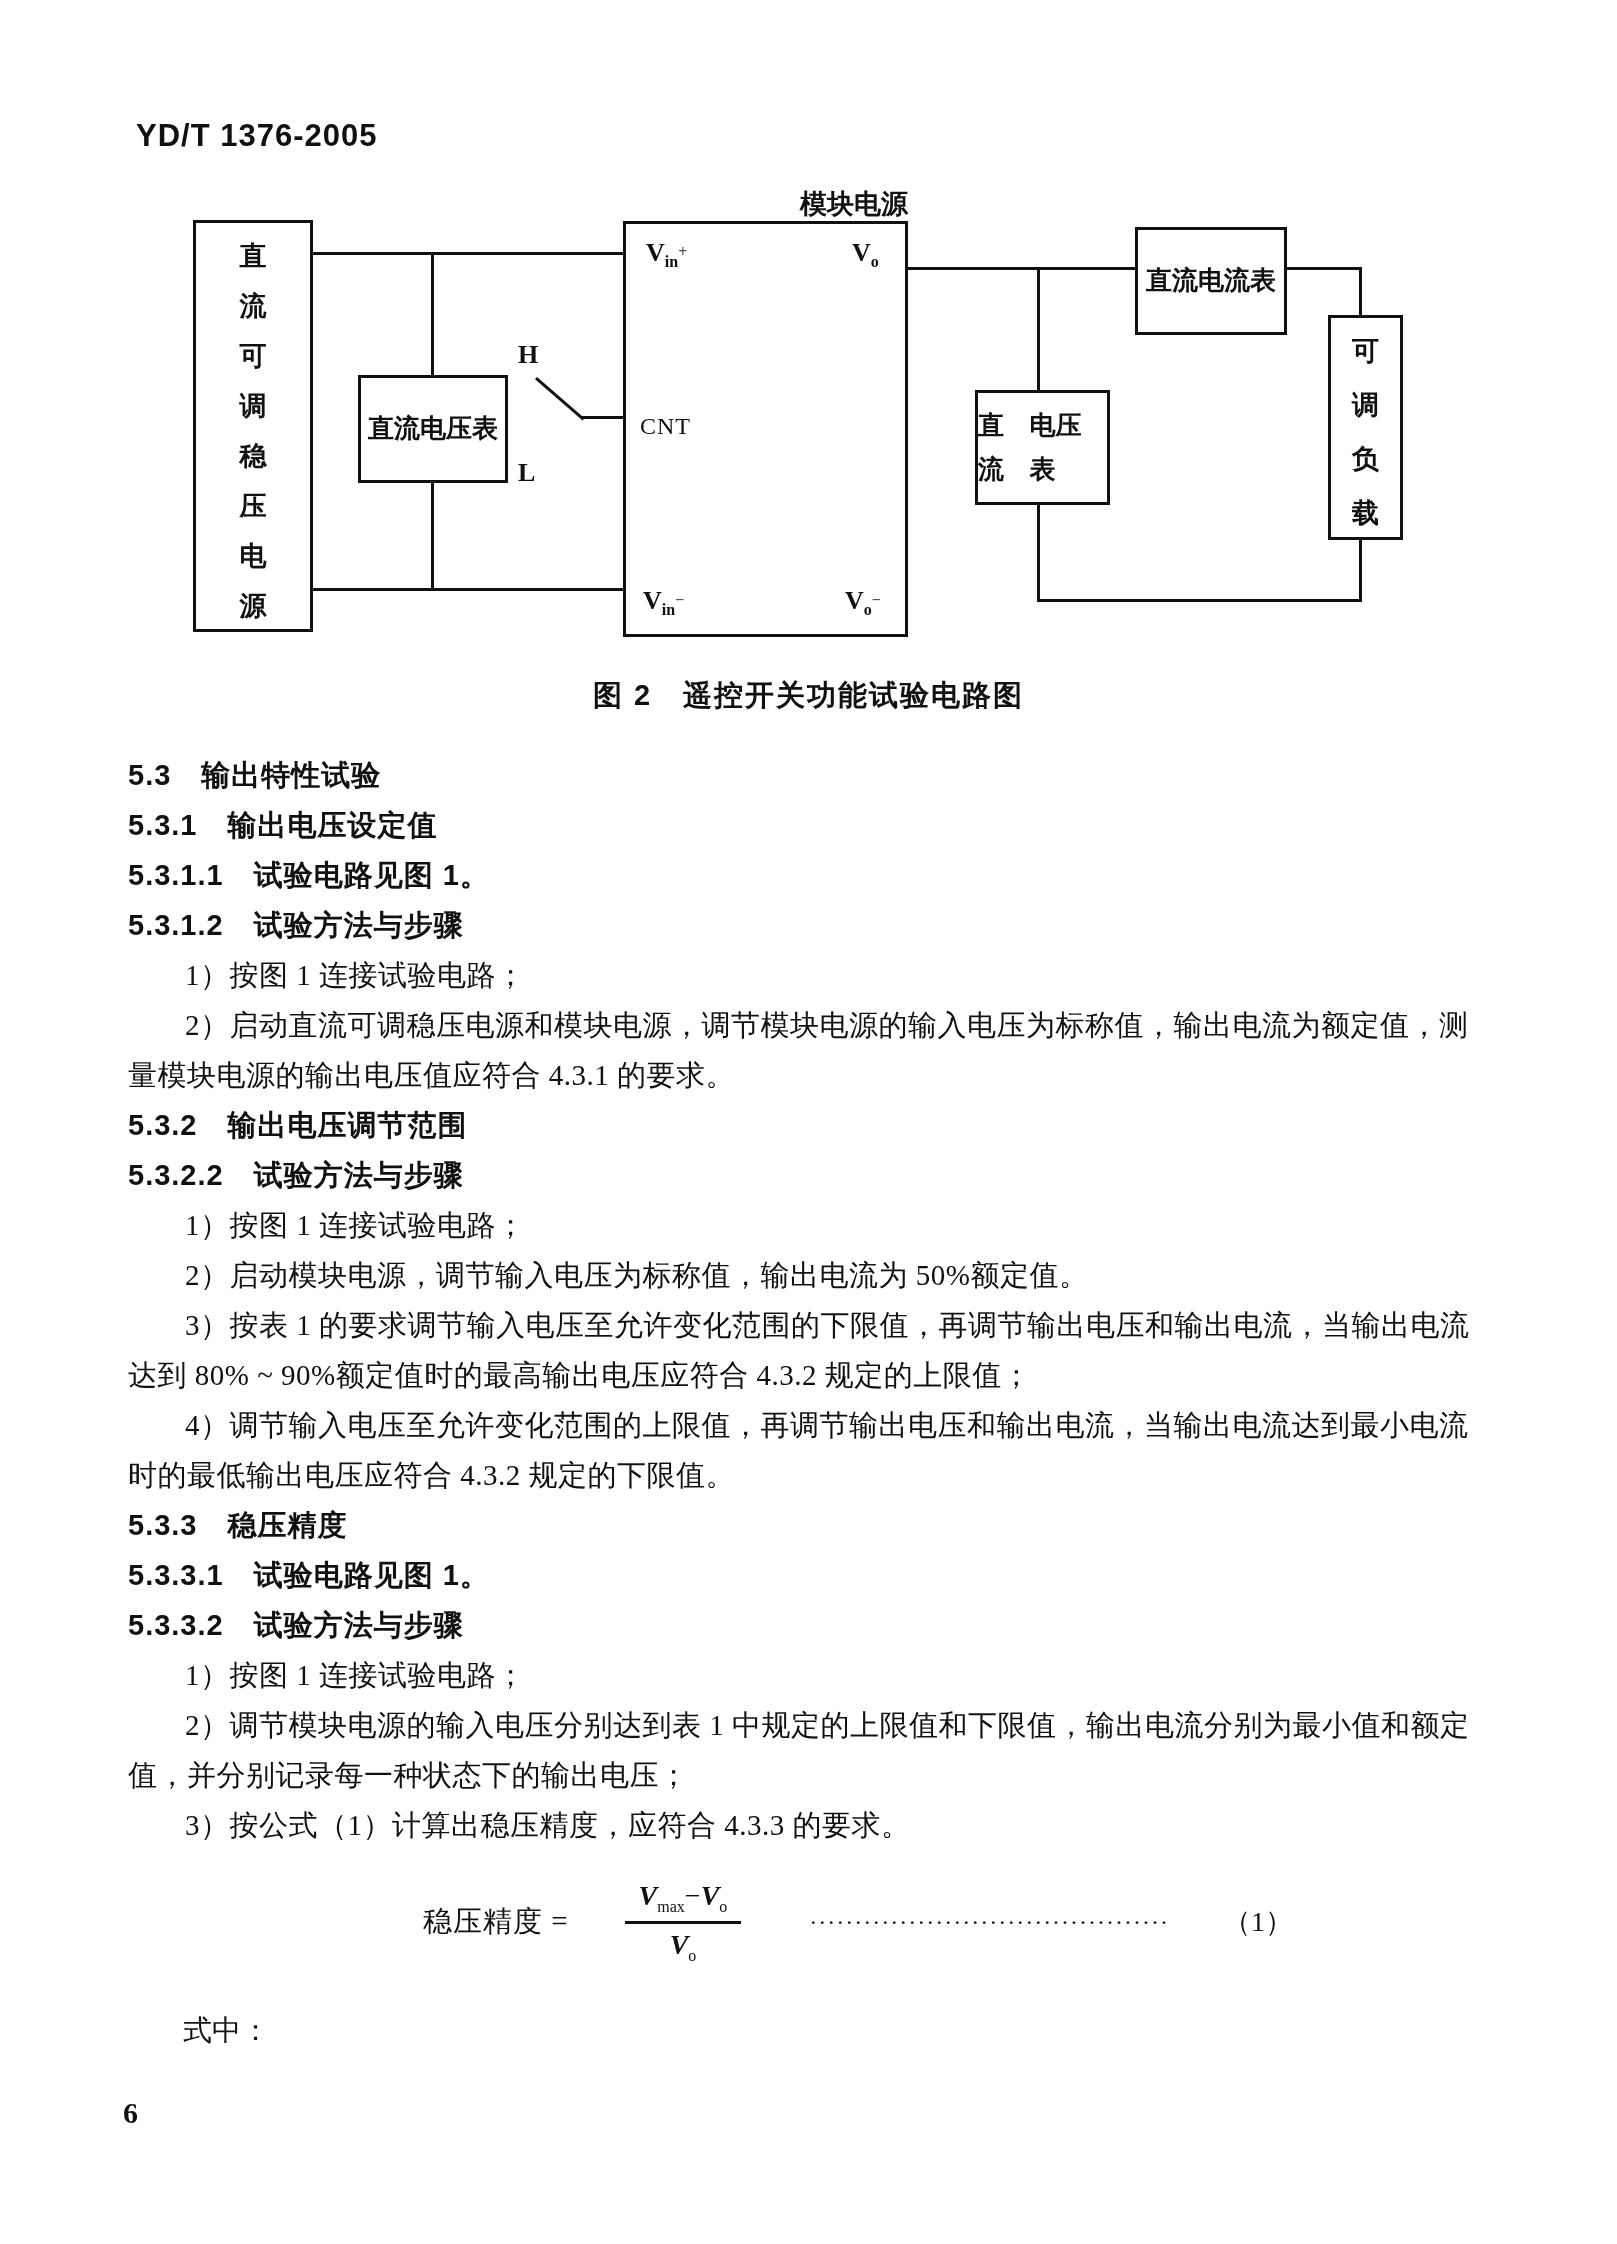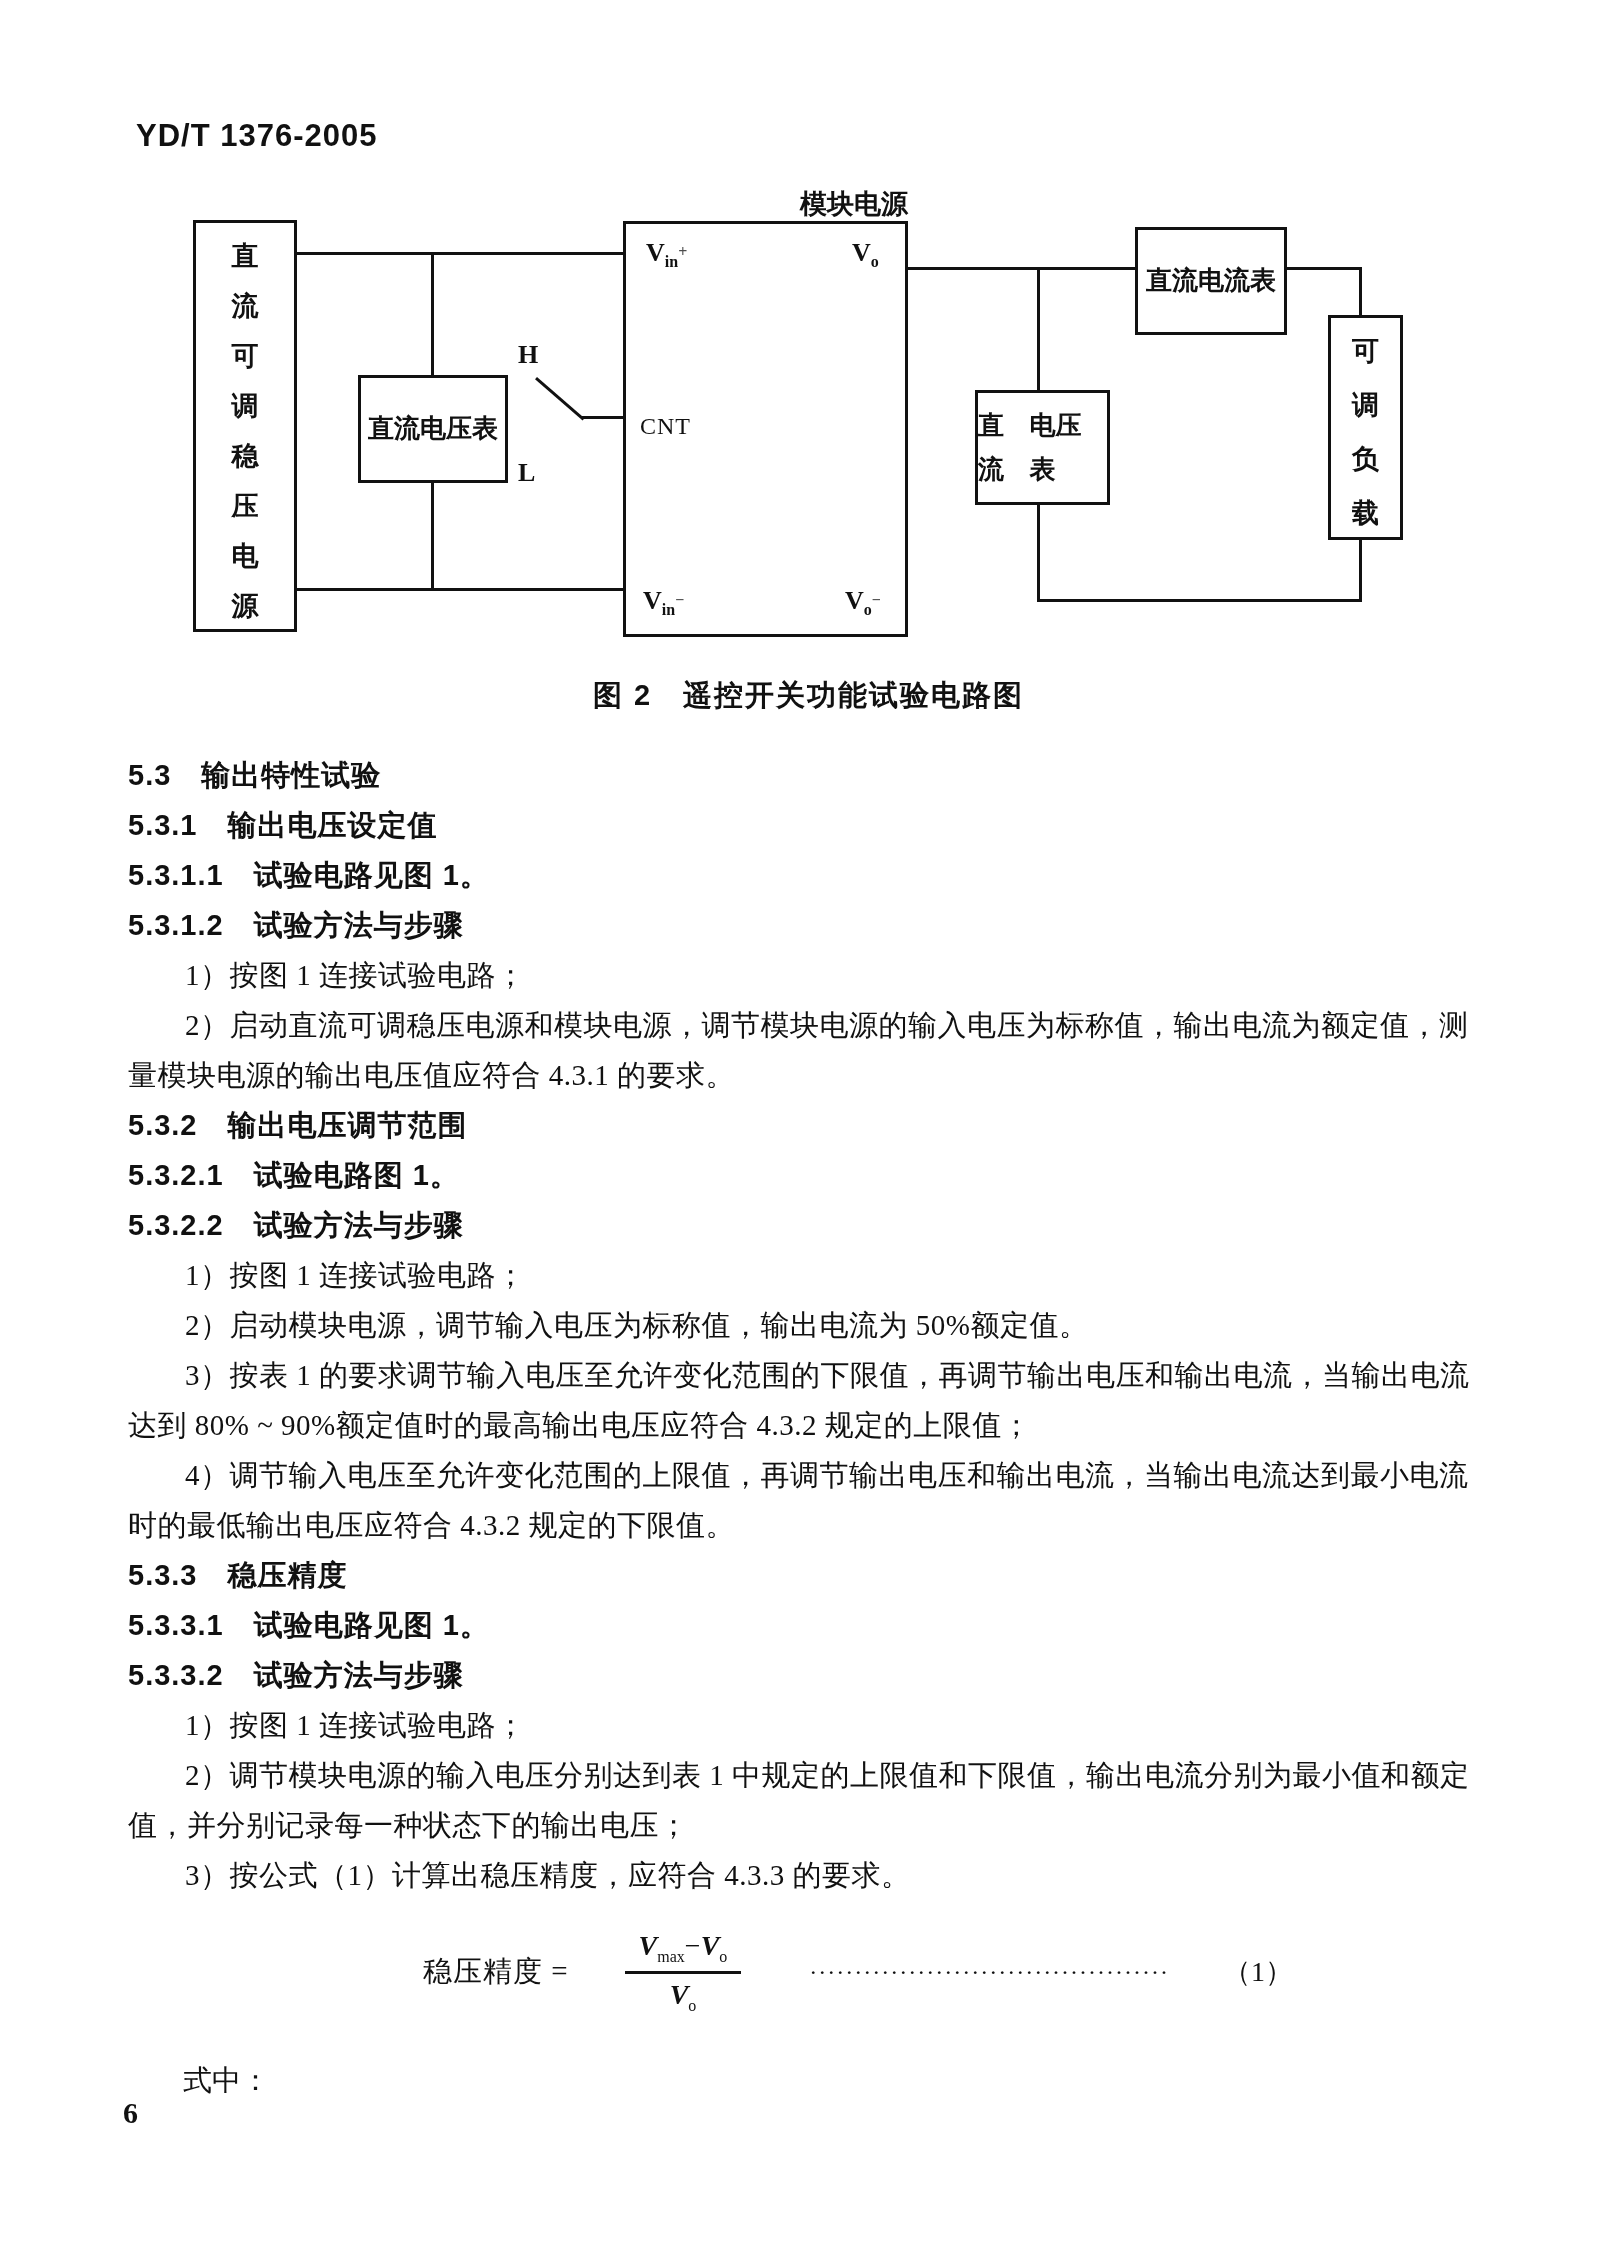"直流可调稳压电源" div.cbox { width: 104px -> 120px }
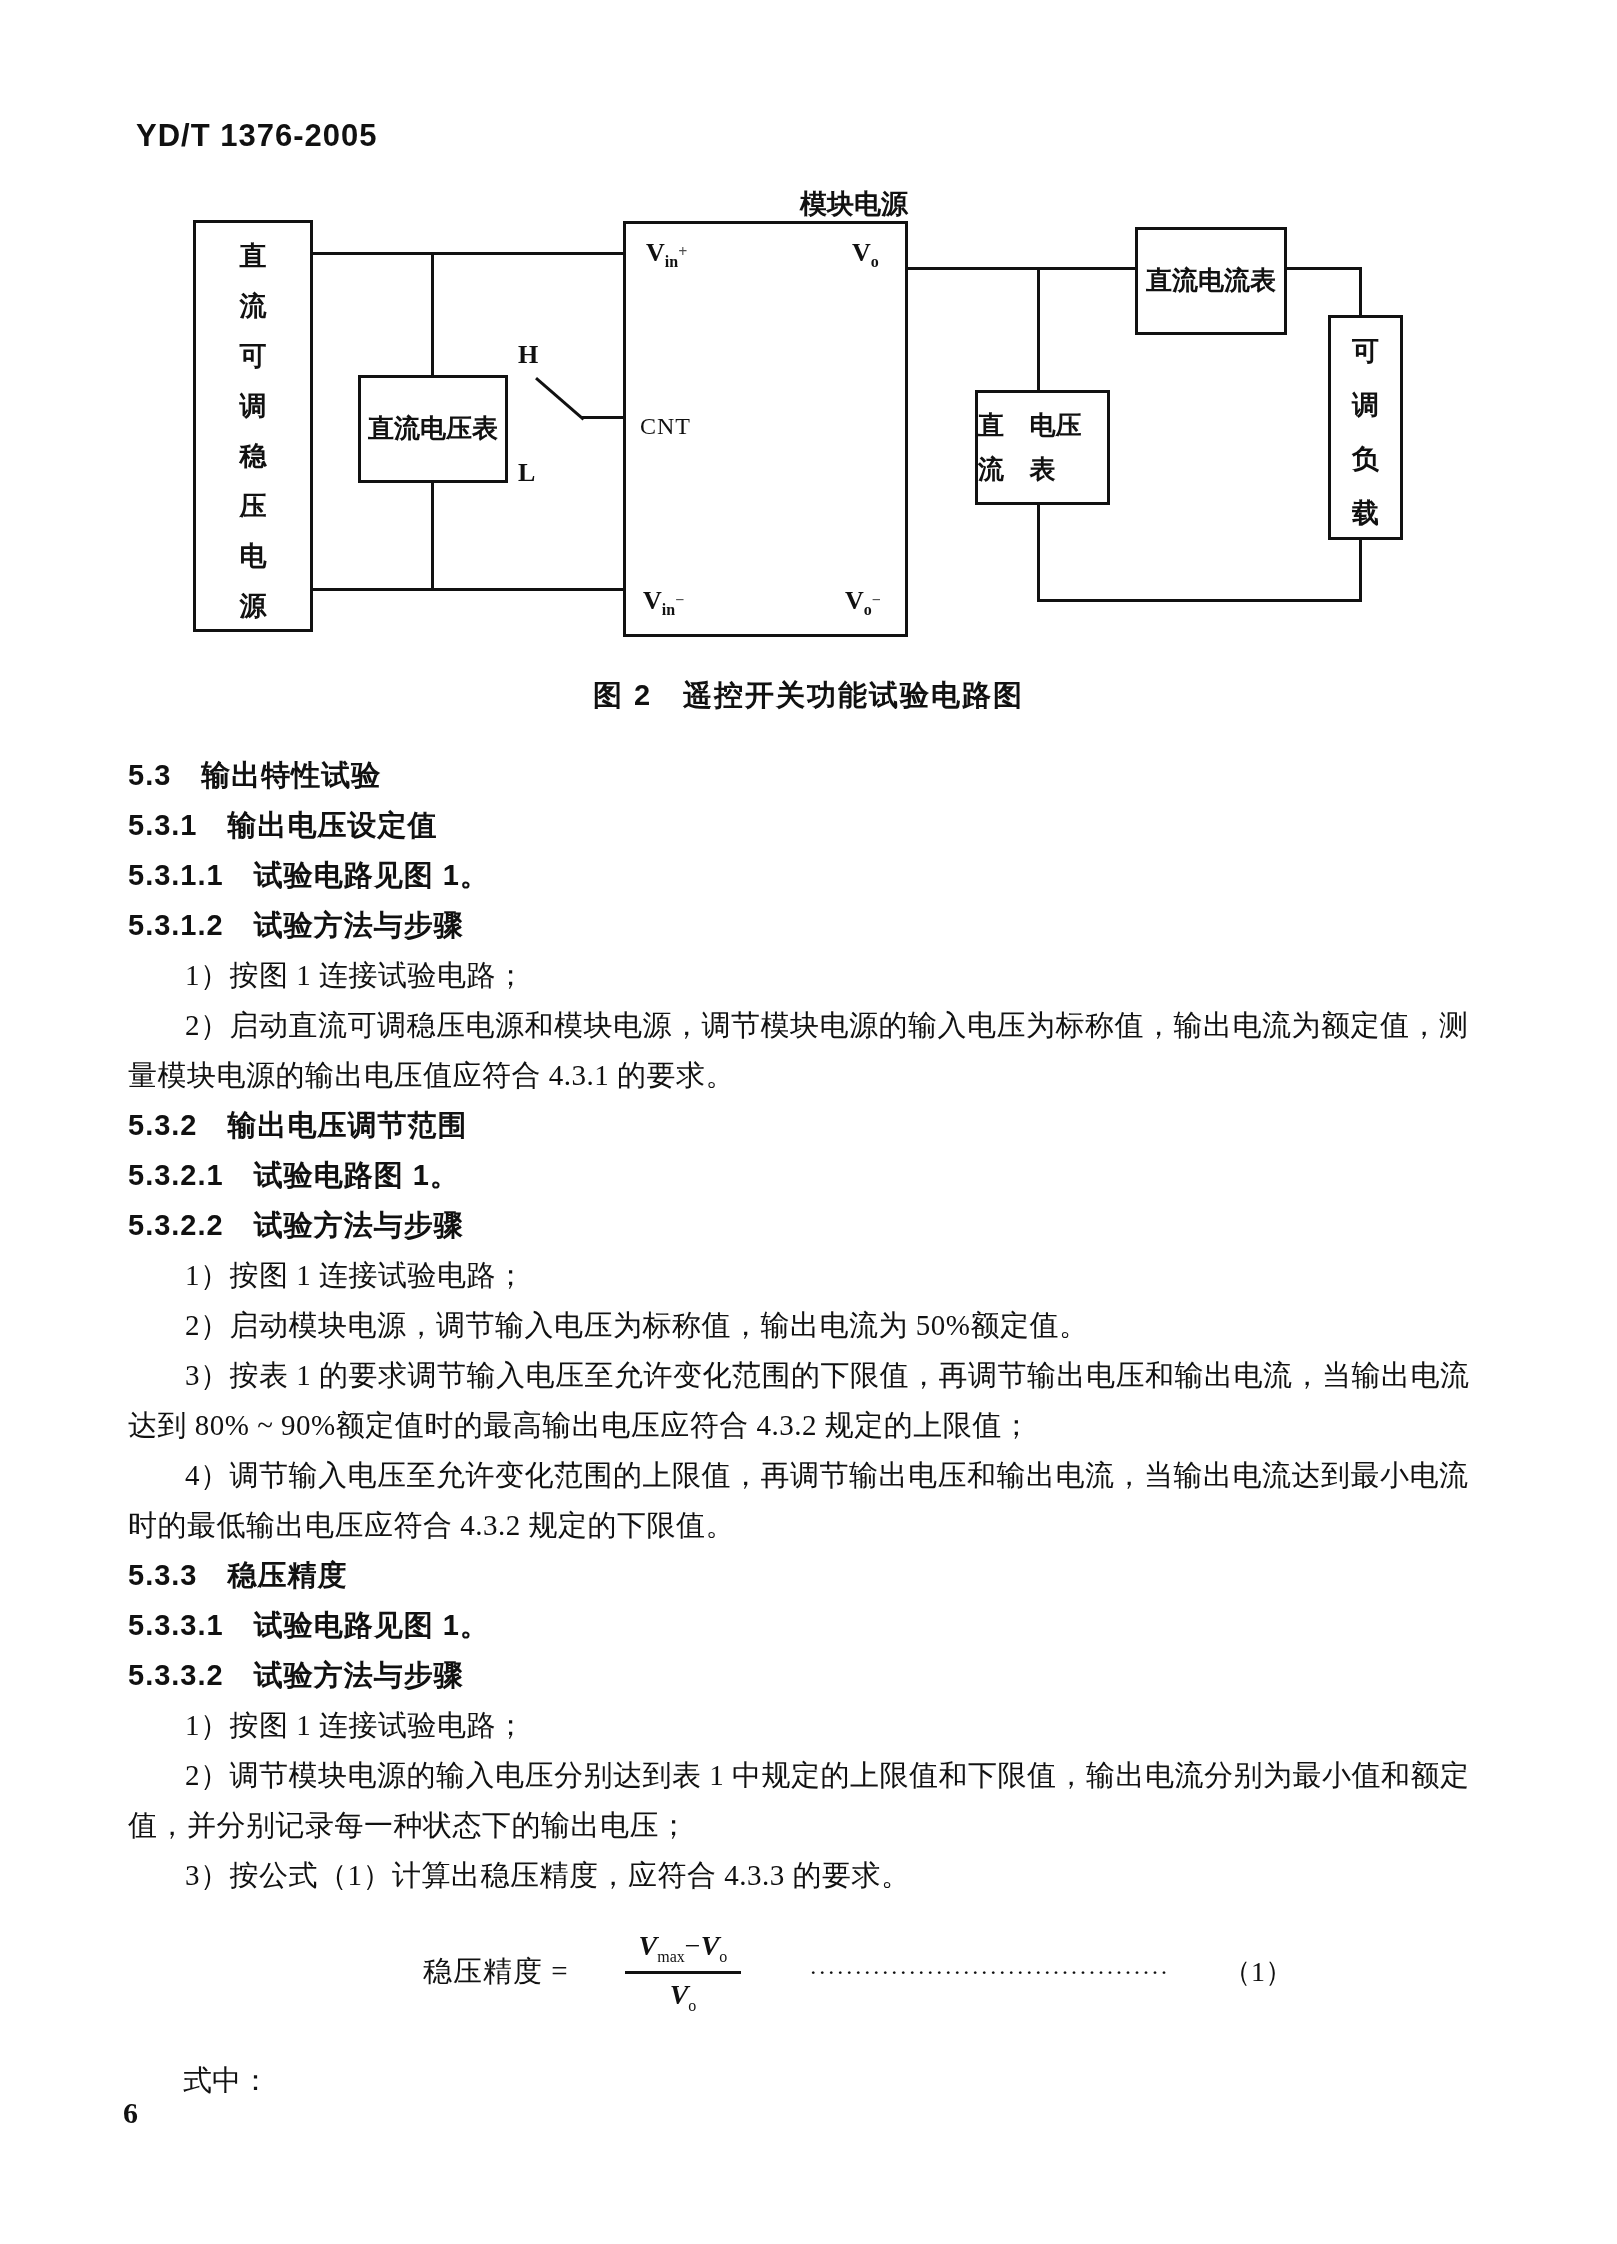"5.3.2.1 试验电路图 1。" div.line { html: <div>5.3.2.1 试验电路图 1。</div> -> none }
